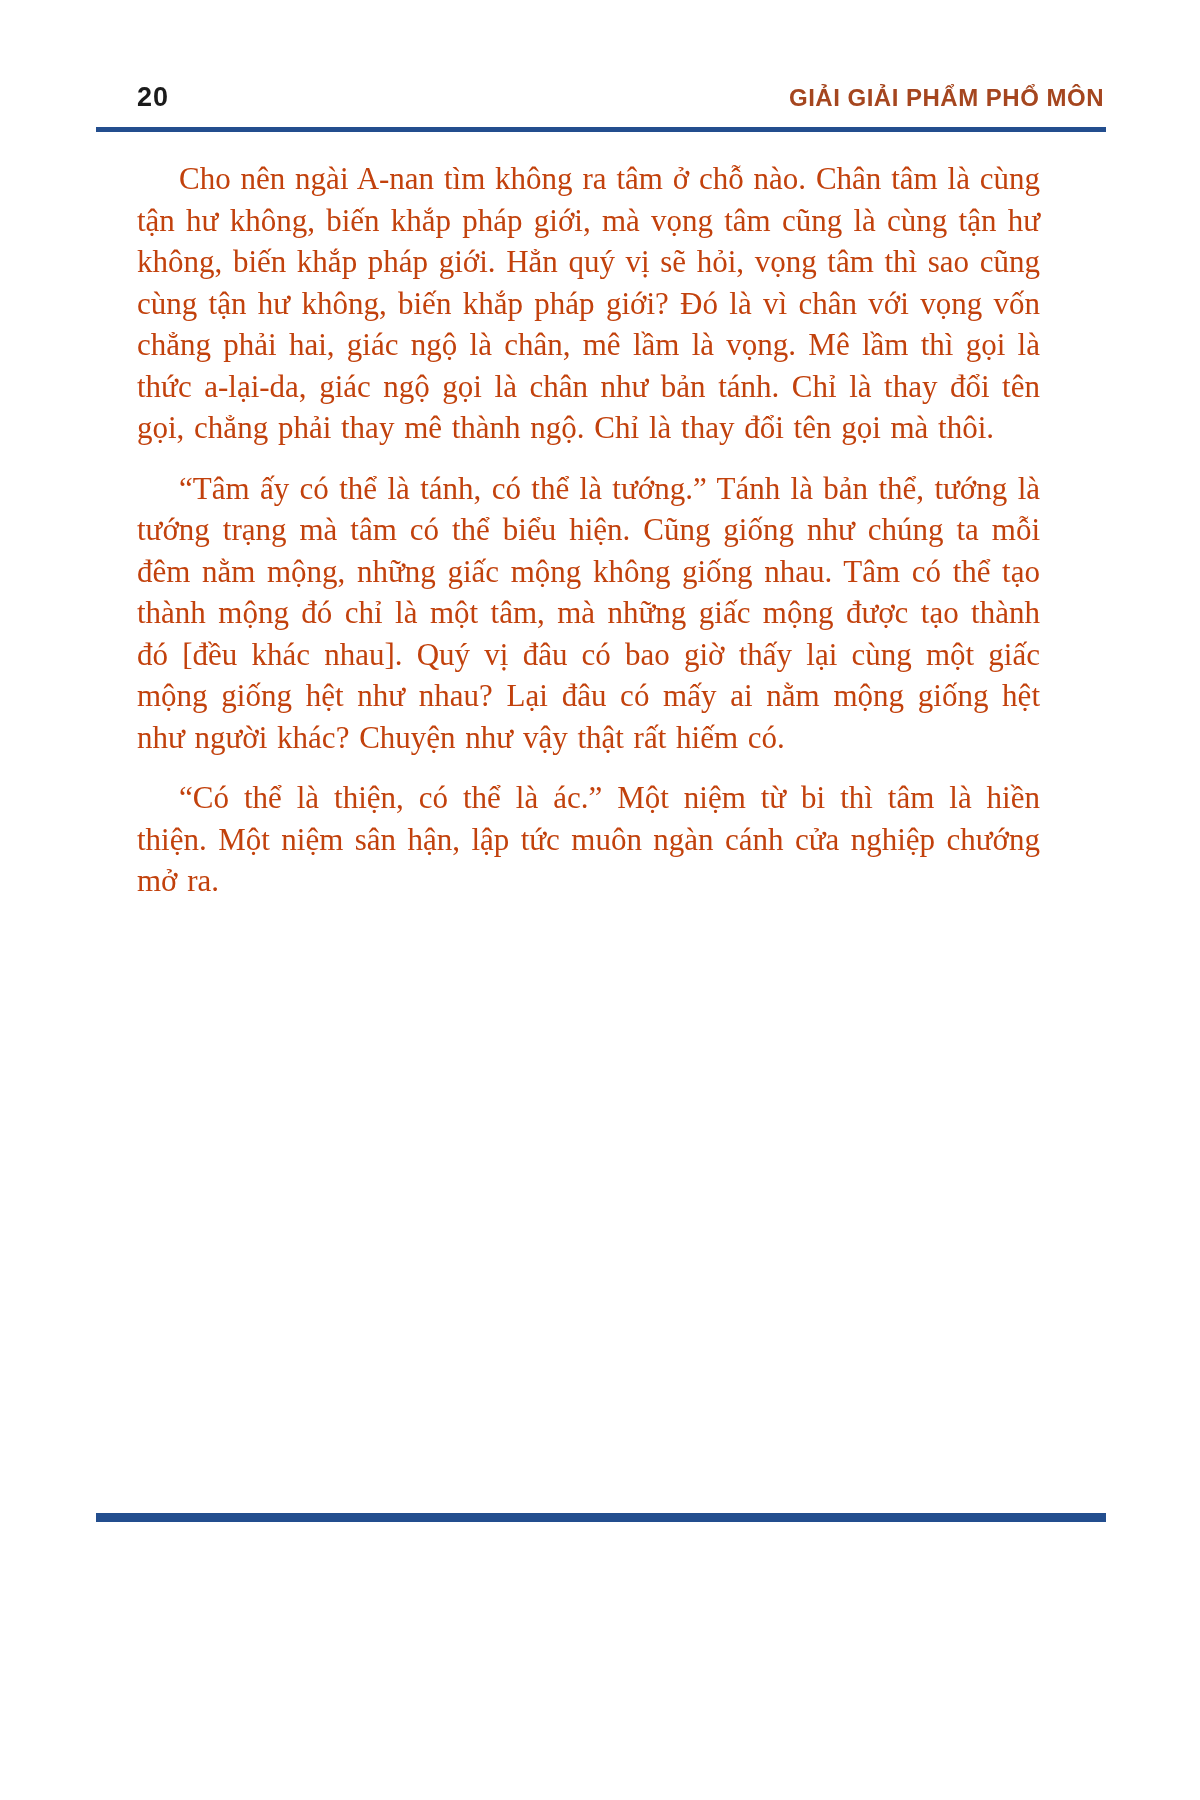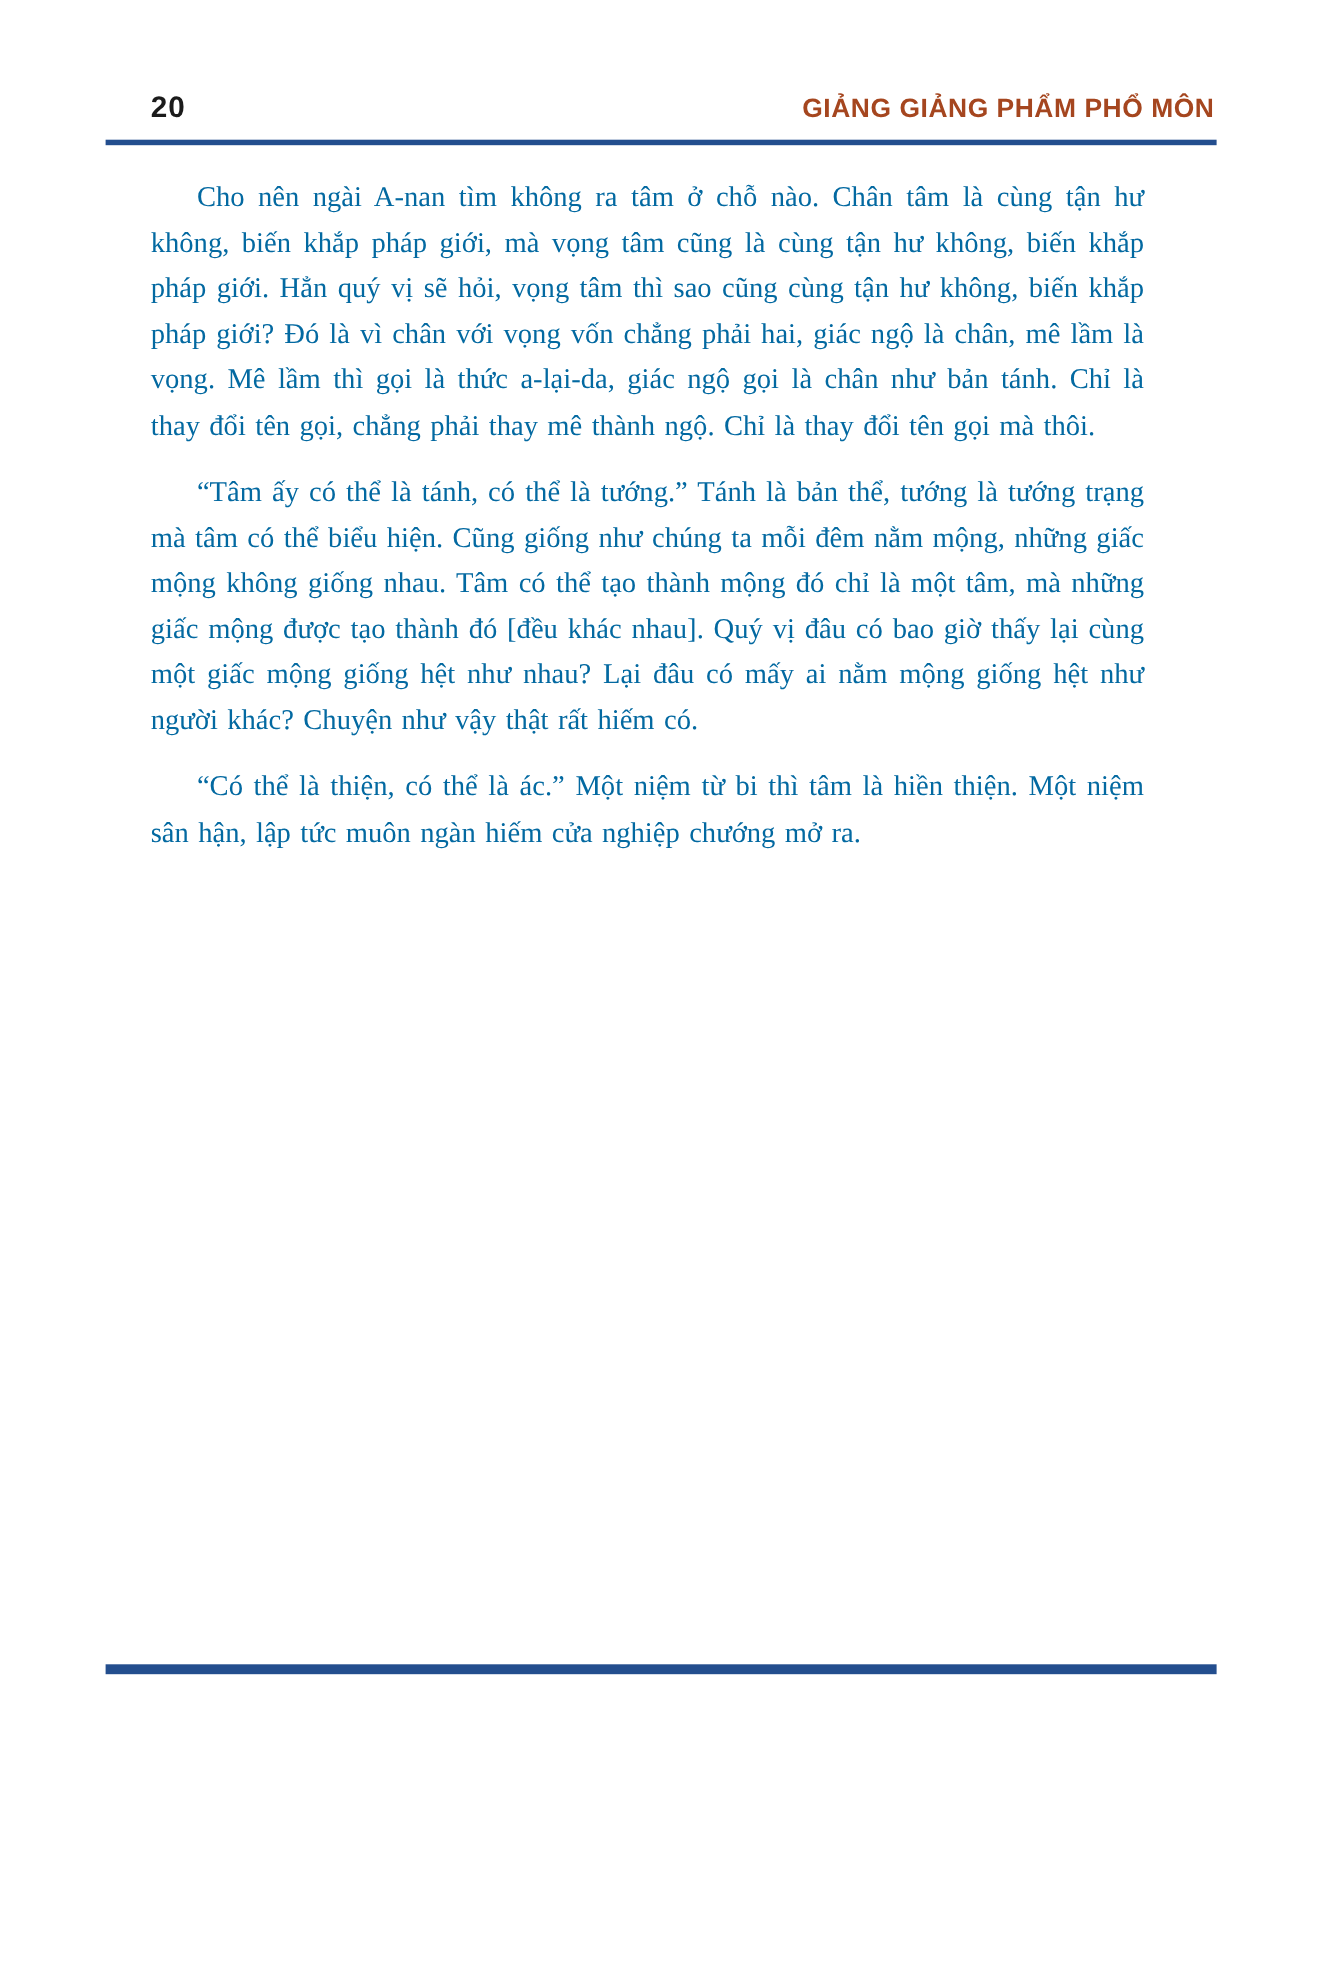"GIẢNG GIẢNG PHẨM PHỔ MÔN" span.running-title { text: GIẢNG GIẢNG -> GIẢI GIẢI }
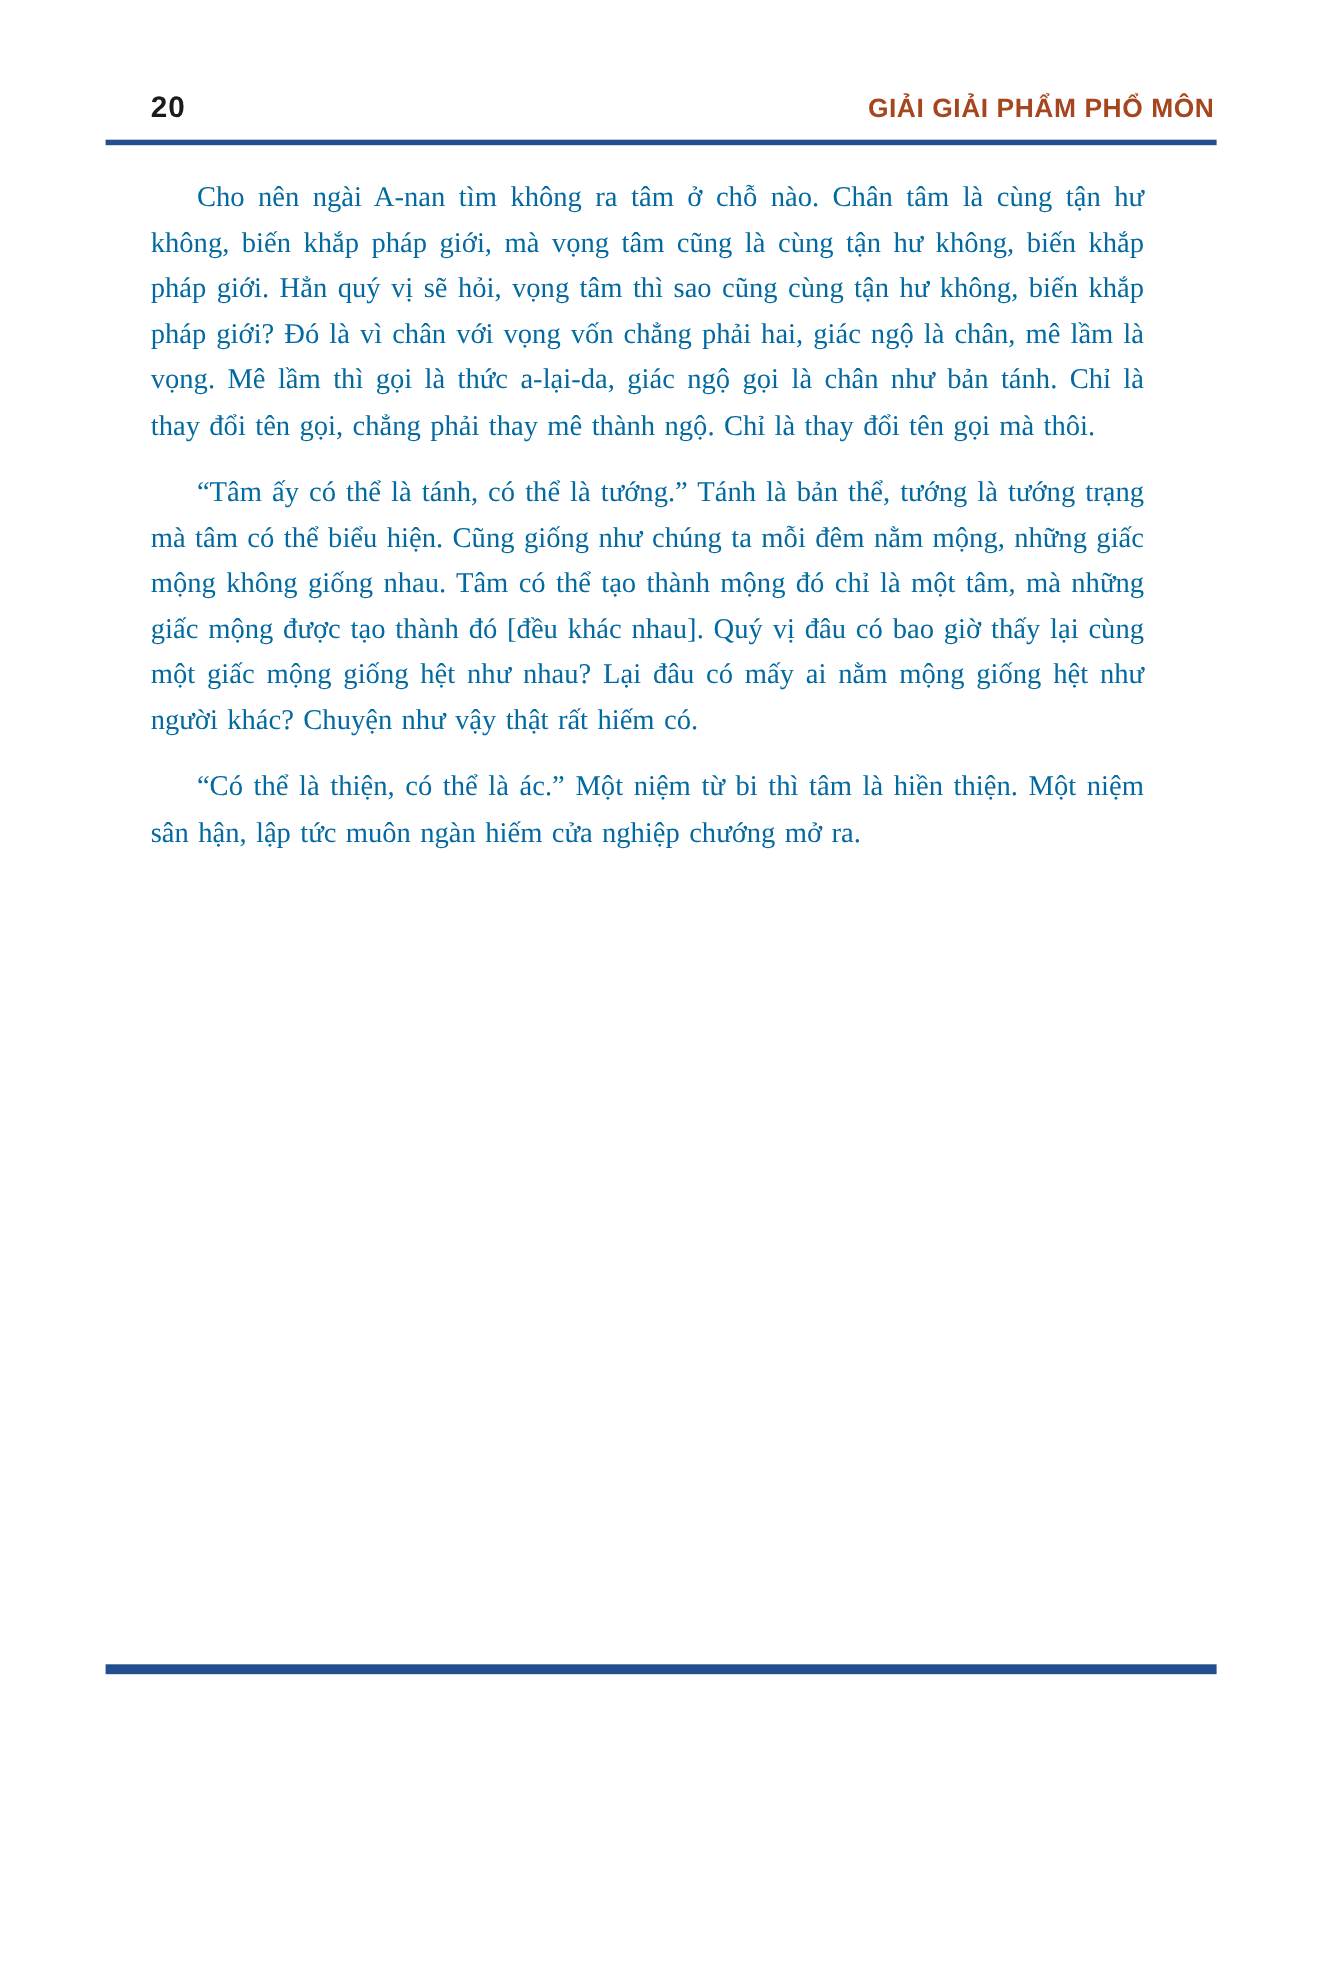"Cho nên ngài A-nan tìm" .body-text { color: #0369a1 -> #c2410c; font-size: 26px -> 31px }
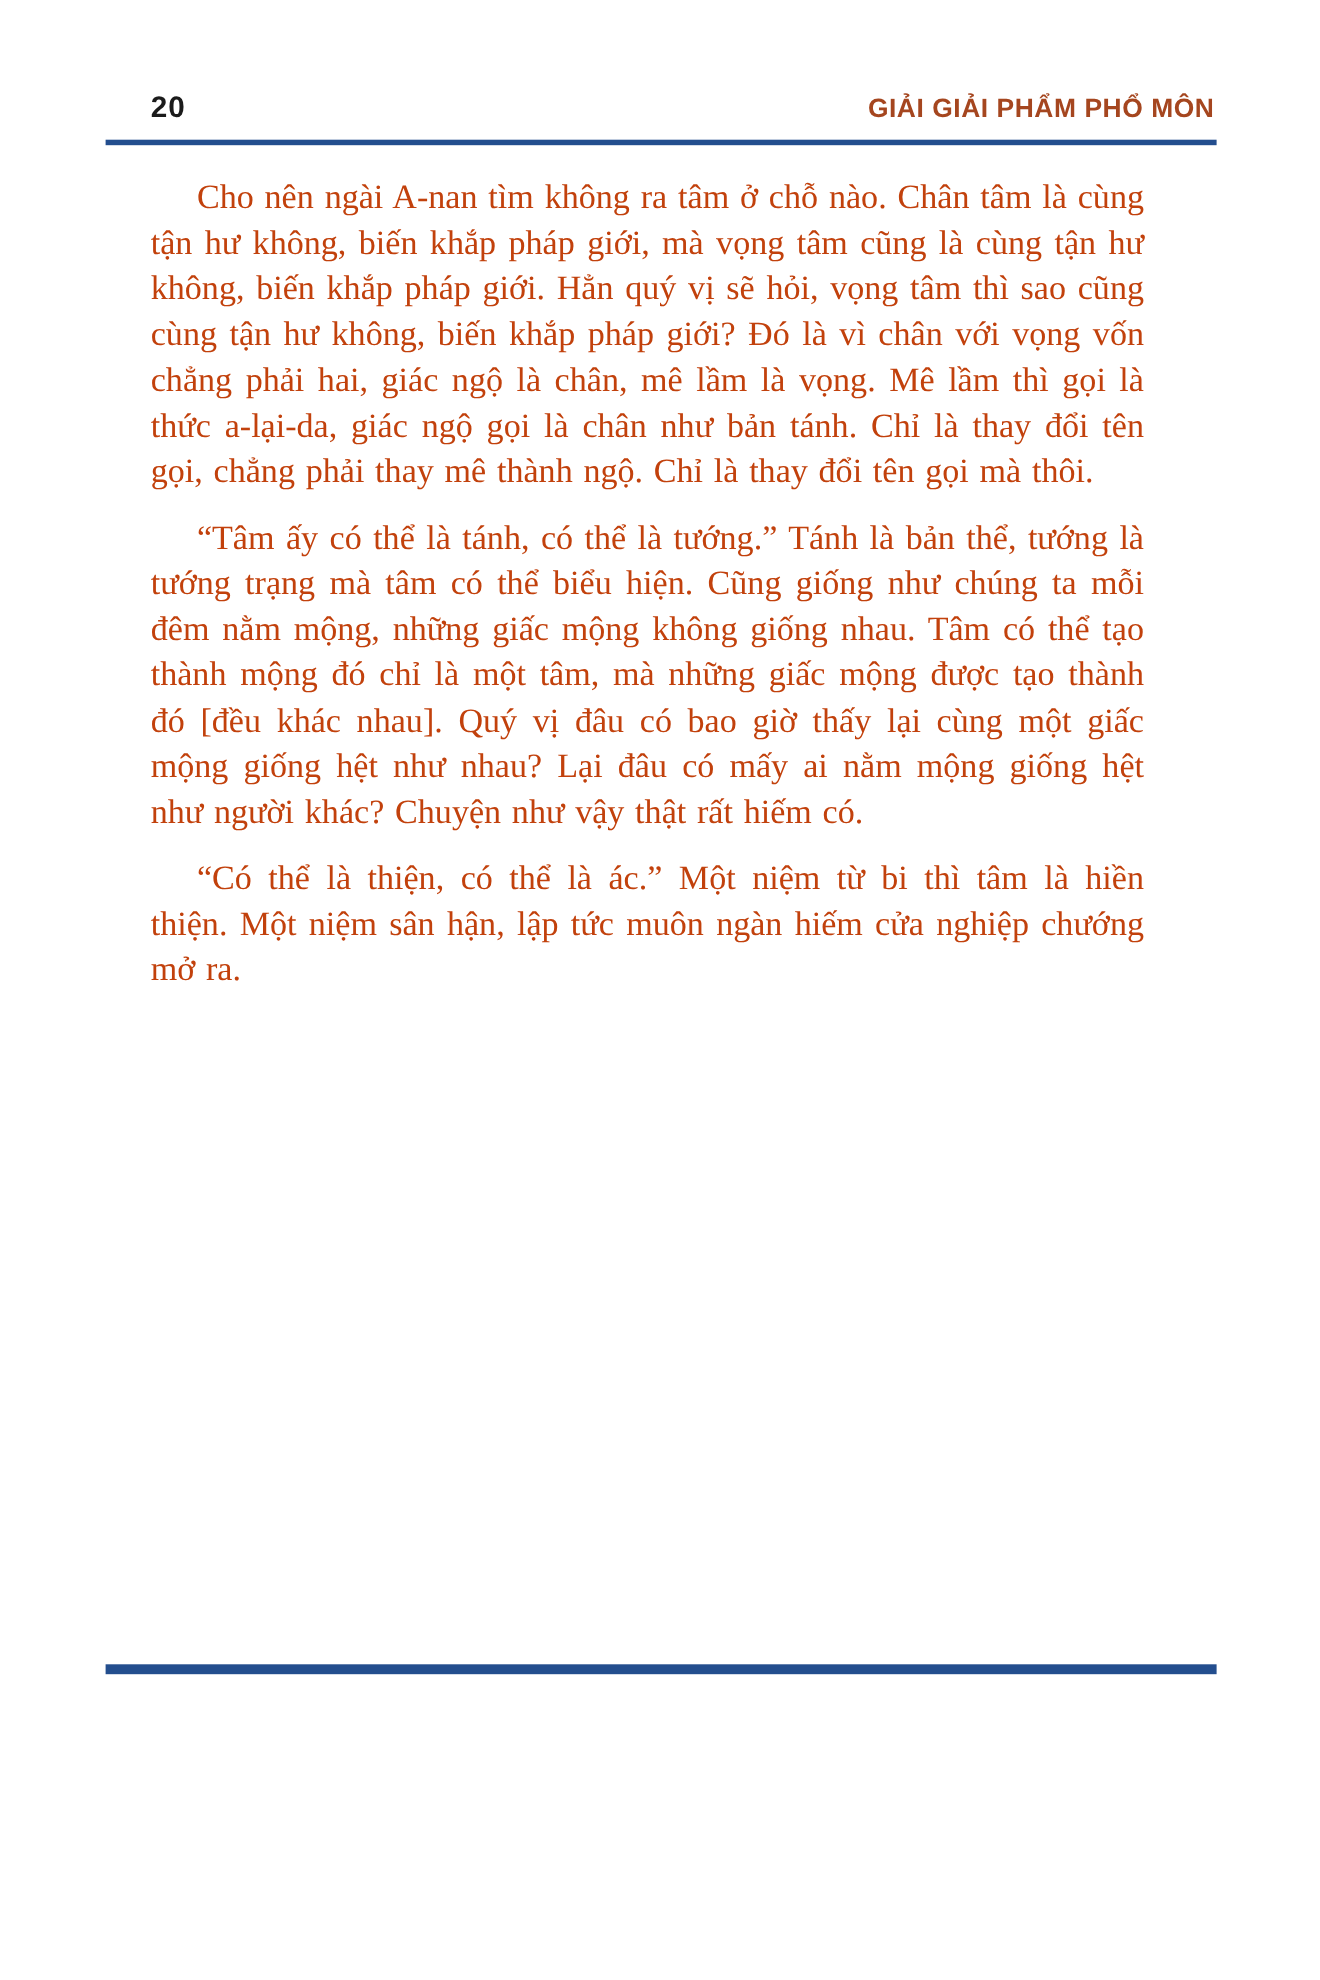"“Có thể là thiện, có" p { text: hiếm -> cánh }
